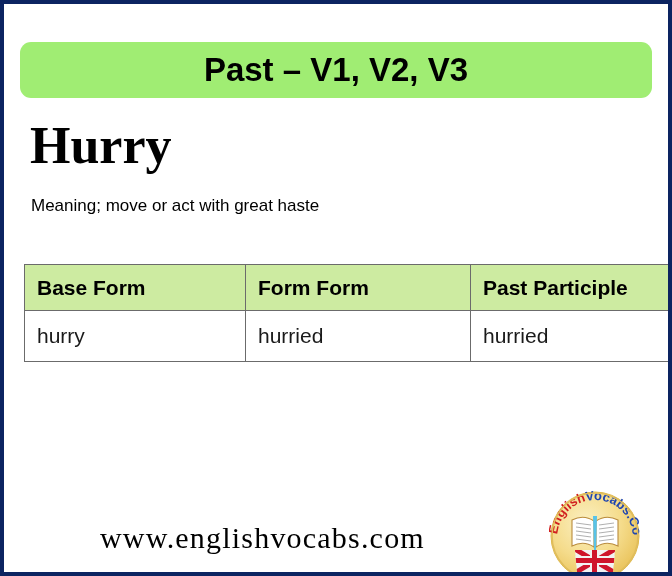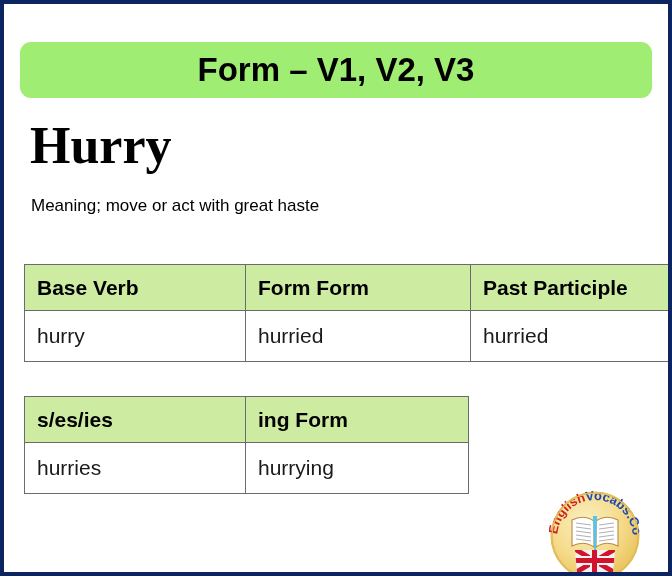"Form – V1, V2, V3" span.banner-text { text: Form -> Past }
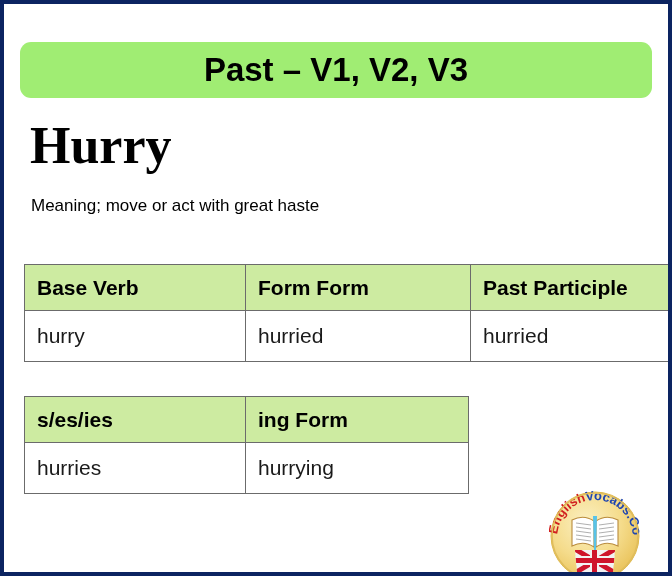"Base Verb" td.c1 { text: Verb -> Form }
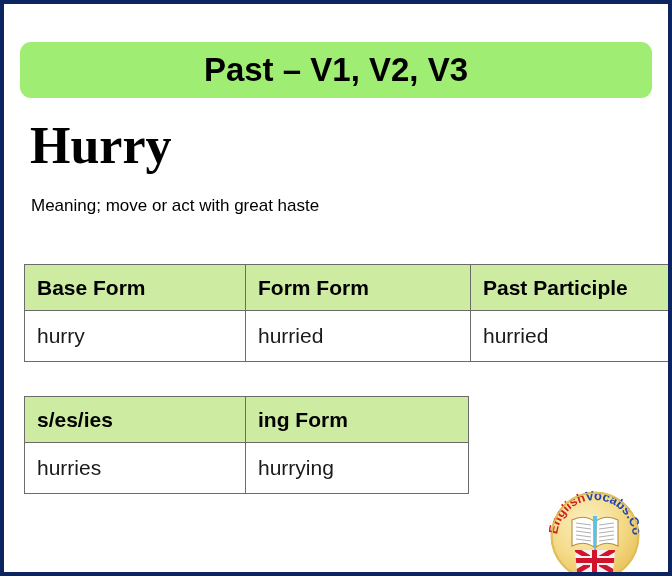"s/es/ies" table.vtable { html: <table> <tbody> <tr> <td>s/es/ies</td> <td>ing Form</td> </tr> <tr> <td>hurries</td> <td>hurrying</td> </tr> </tbody> </table> -> none }
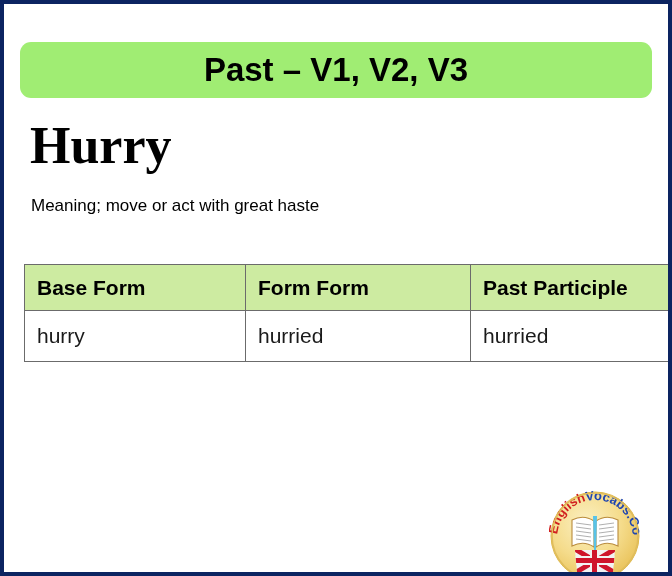"www.englishvocabs.com" div.site-url { html: none -> <div>www.englishvocabs.com</div> }
